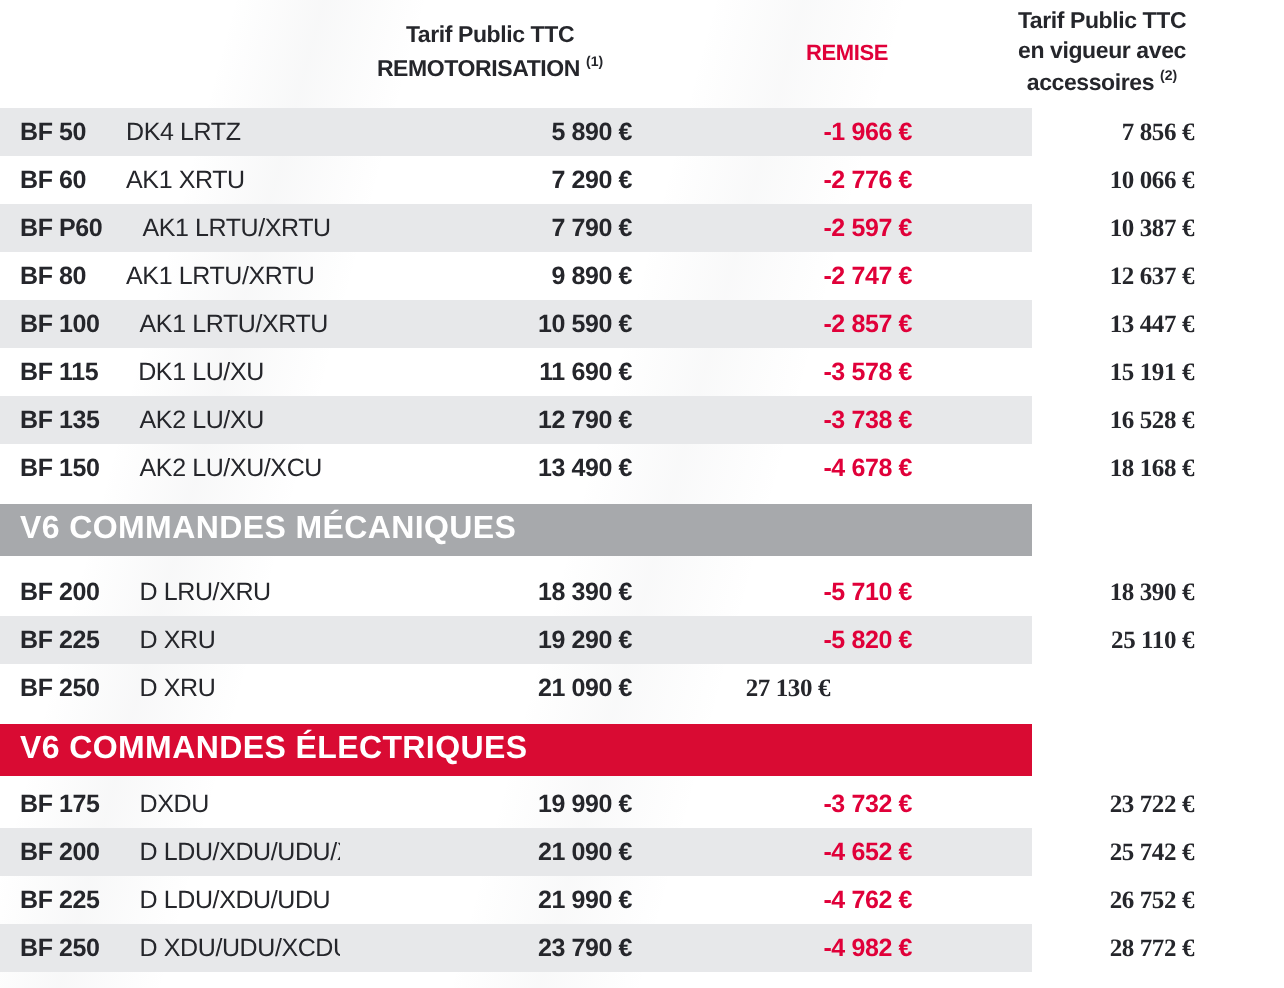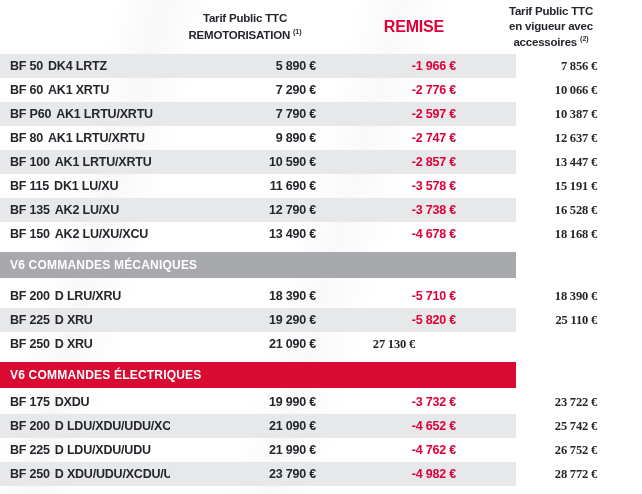"REMISE" .h-remise { font-size: 16px -> 11px }
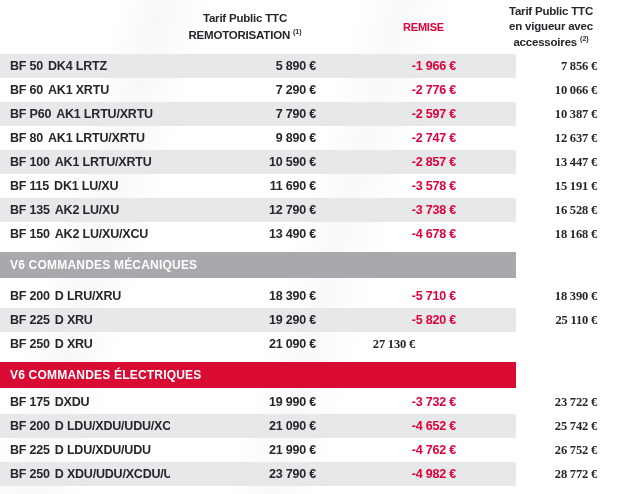"DK4 LRTZ" .model-variant { font-weight: 700 -> 400; margin-left: 5px -> 20px }
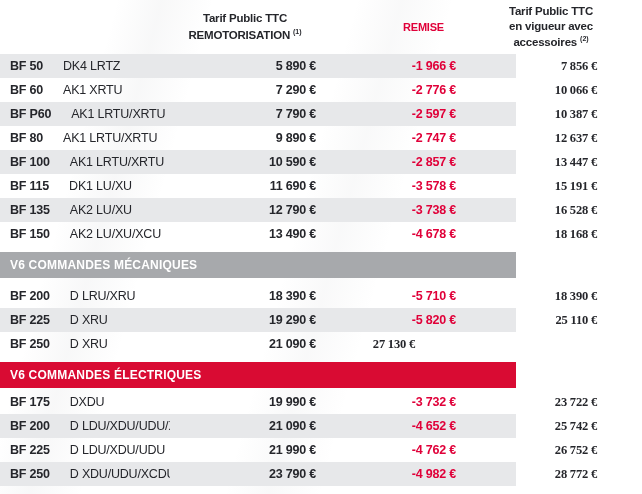"V6 COMMANDES MÉCANIQUES" .band { font-size: 12px -> 16px }
